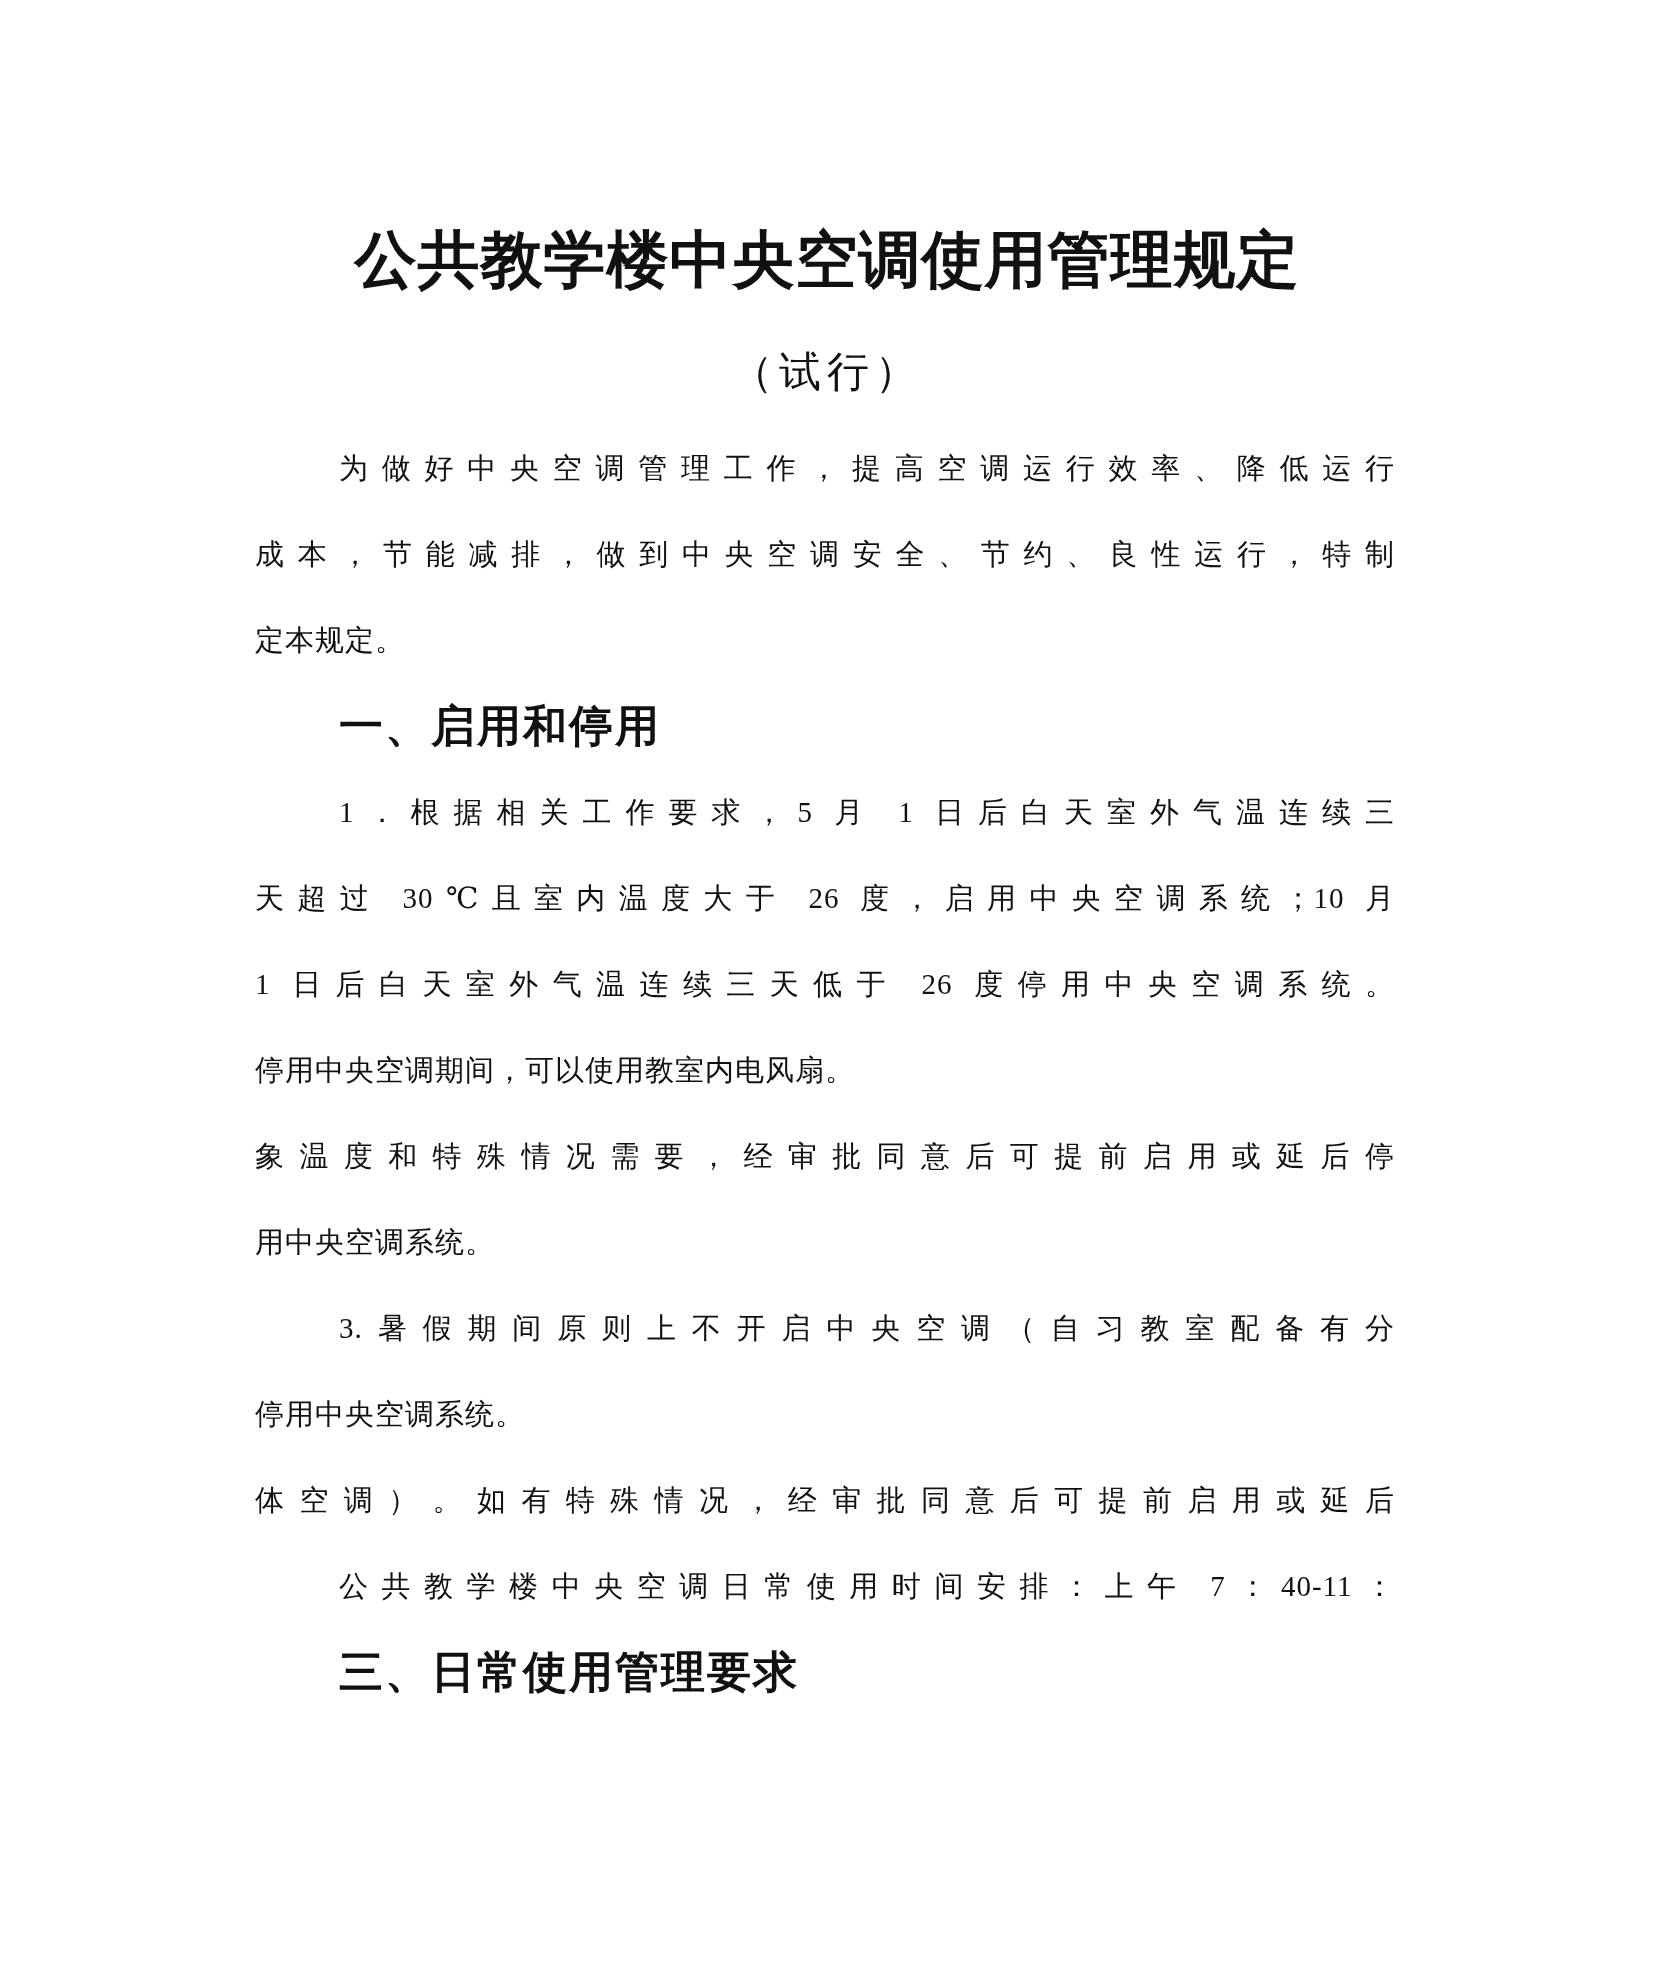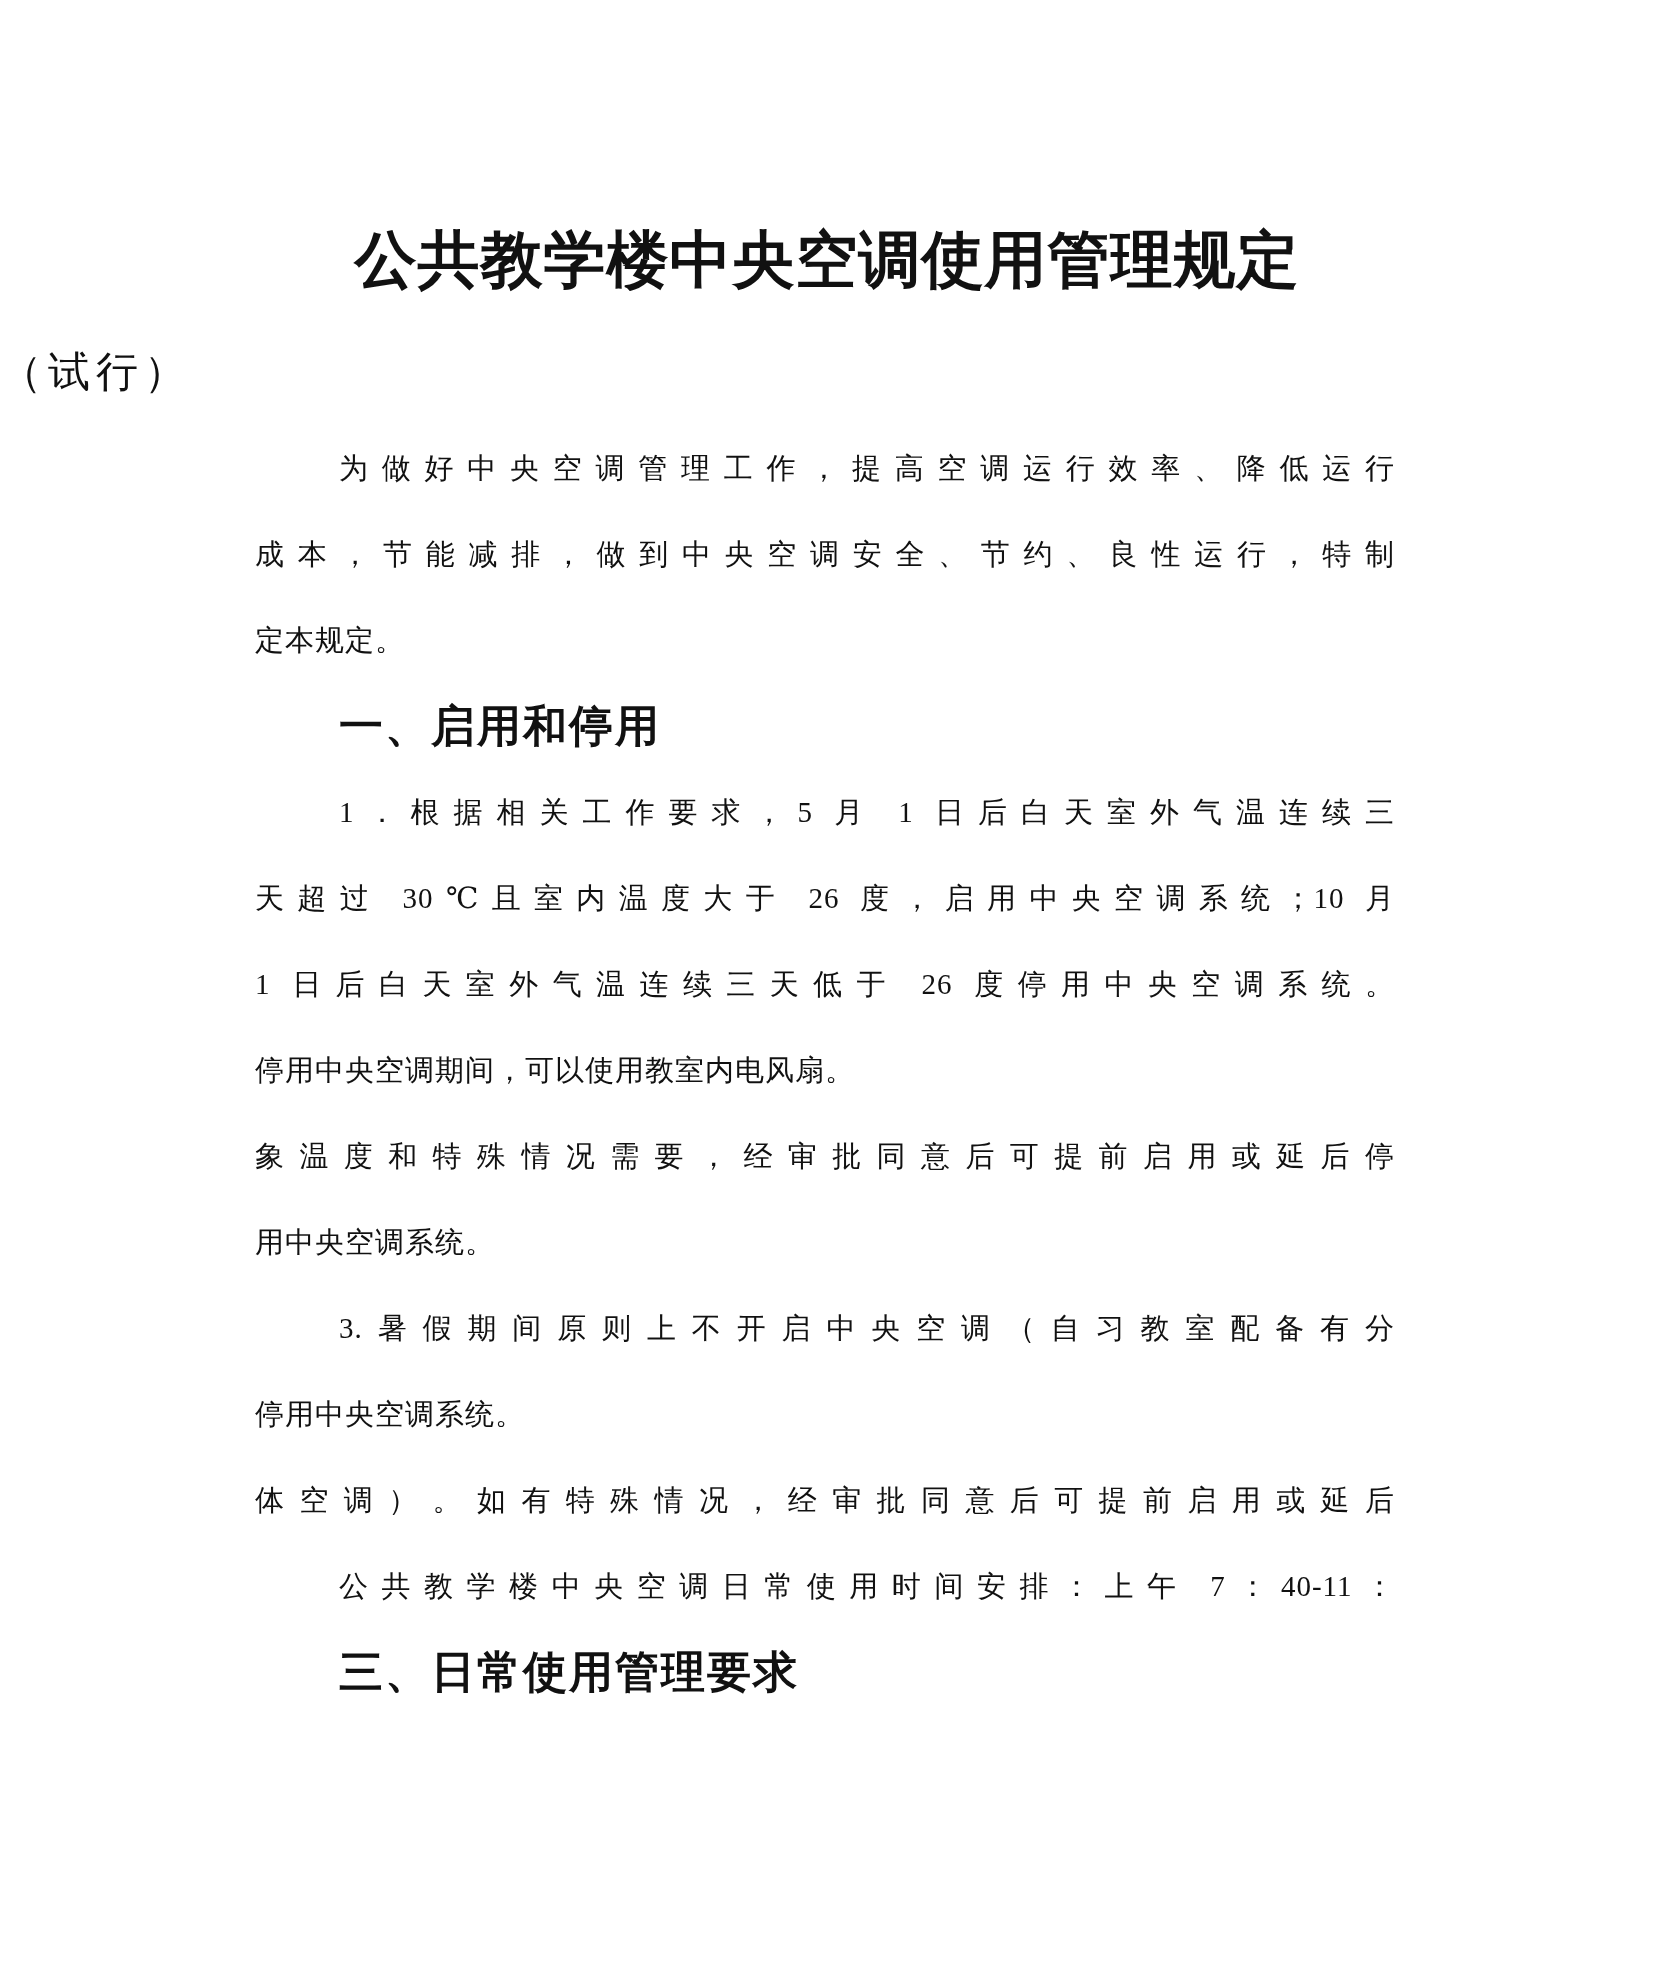"（试行）" .doc-subtitle { text-align: left -> center }
